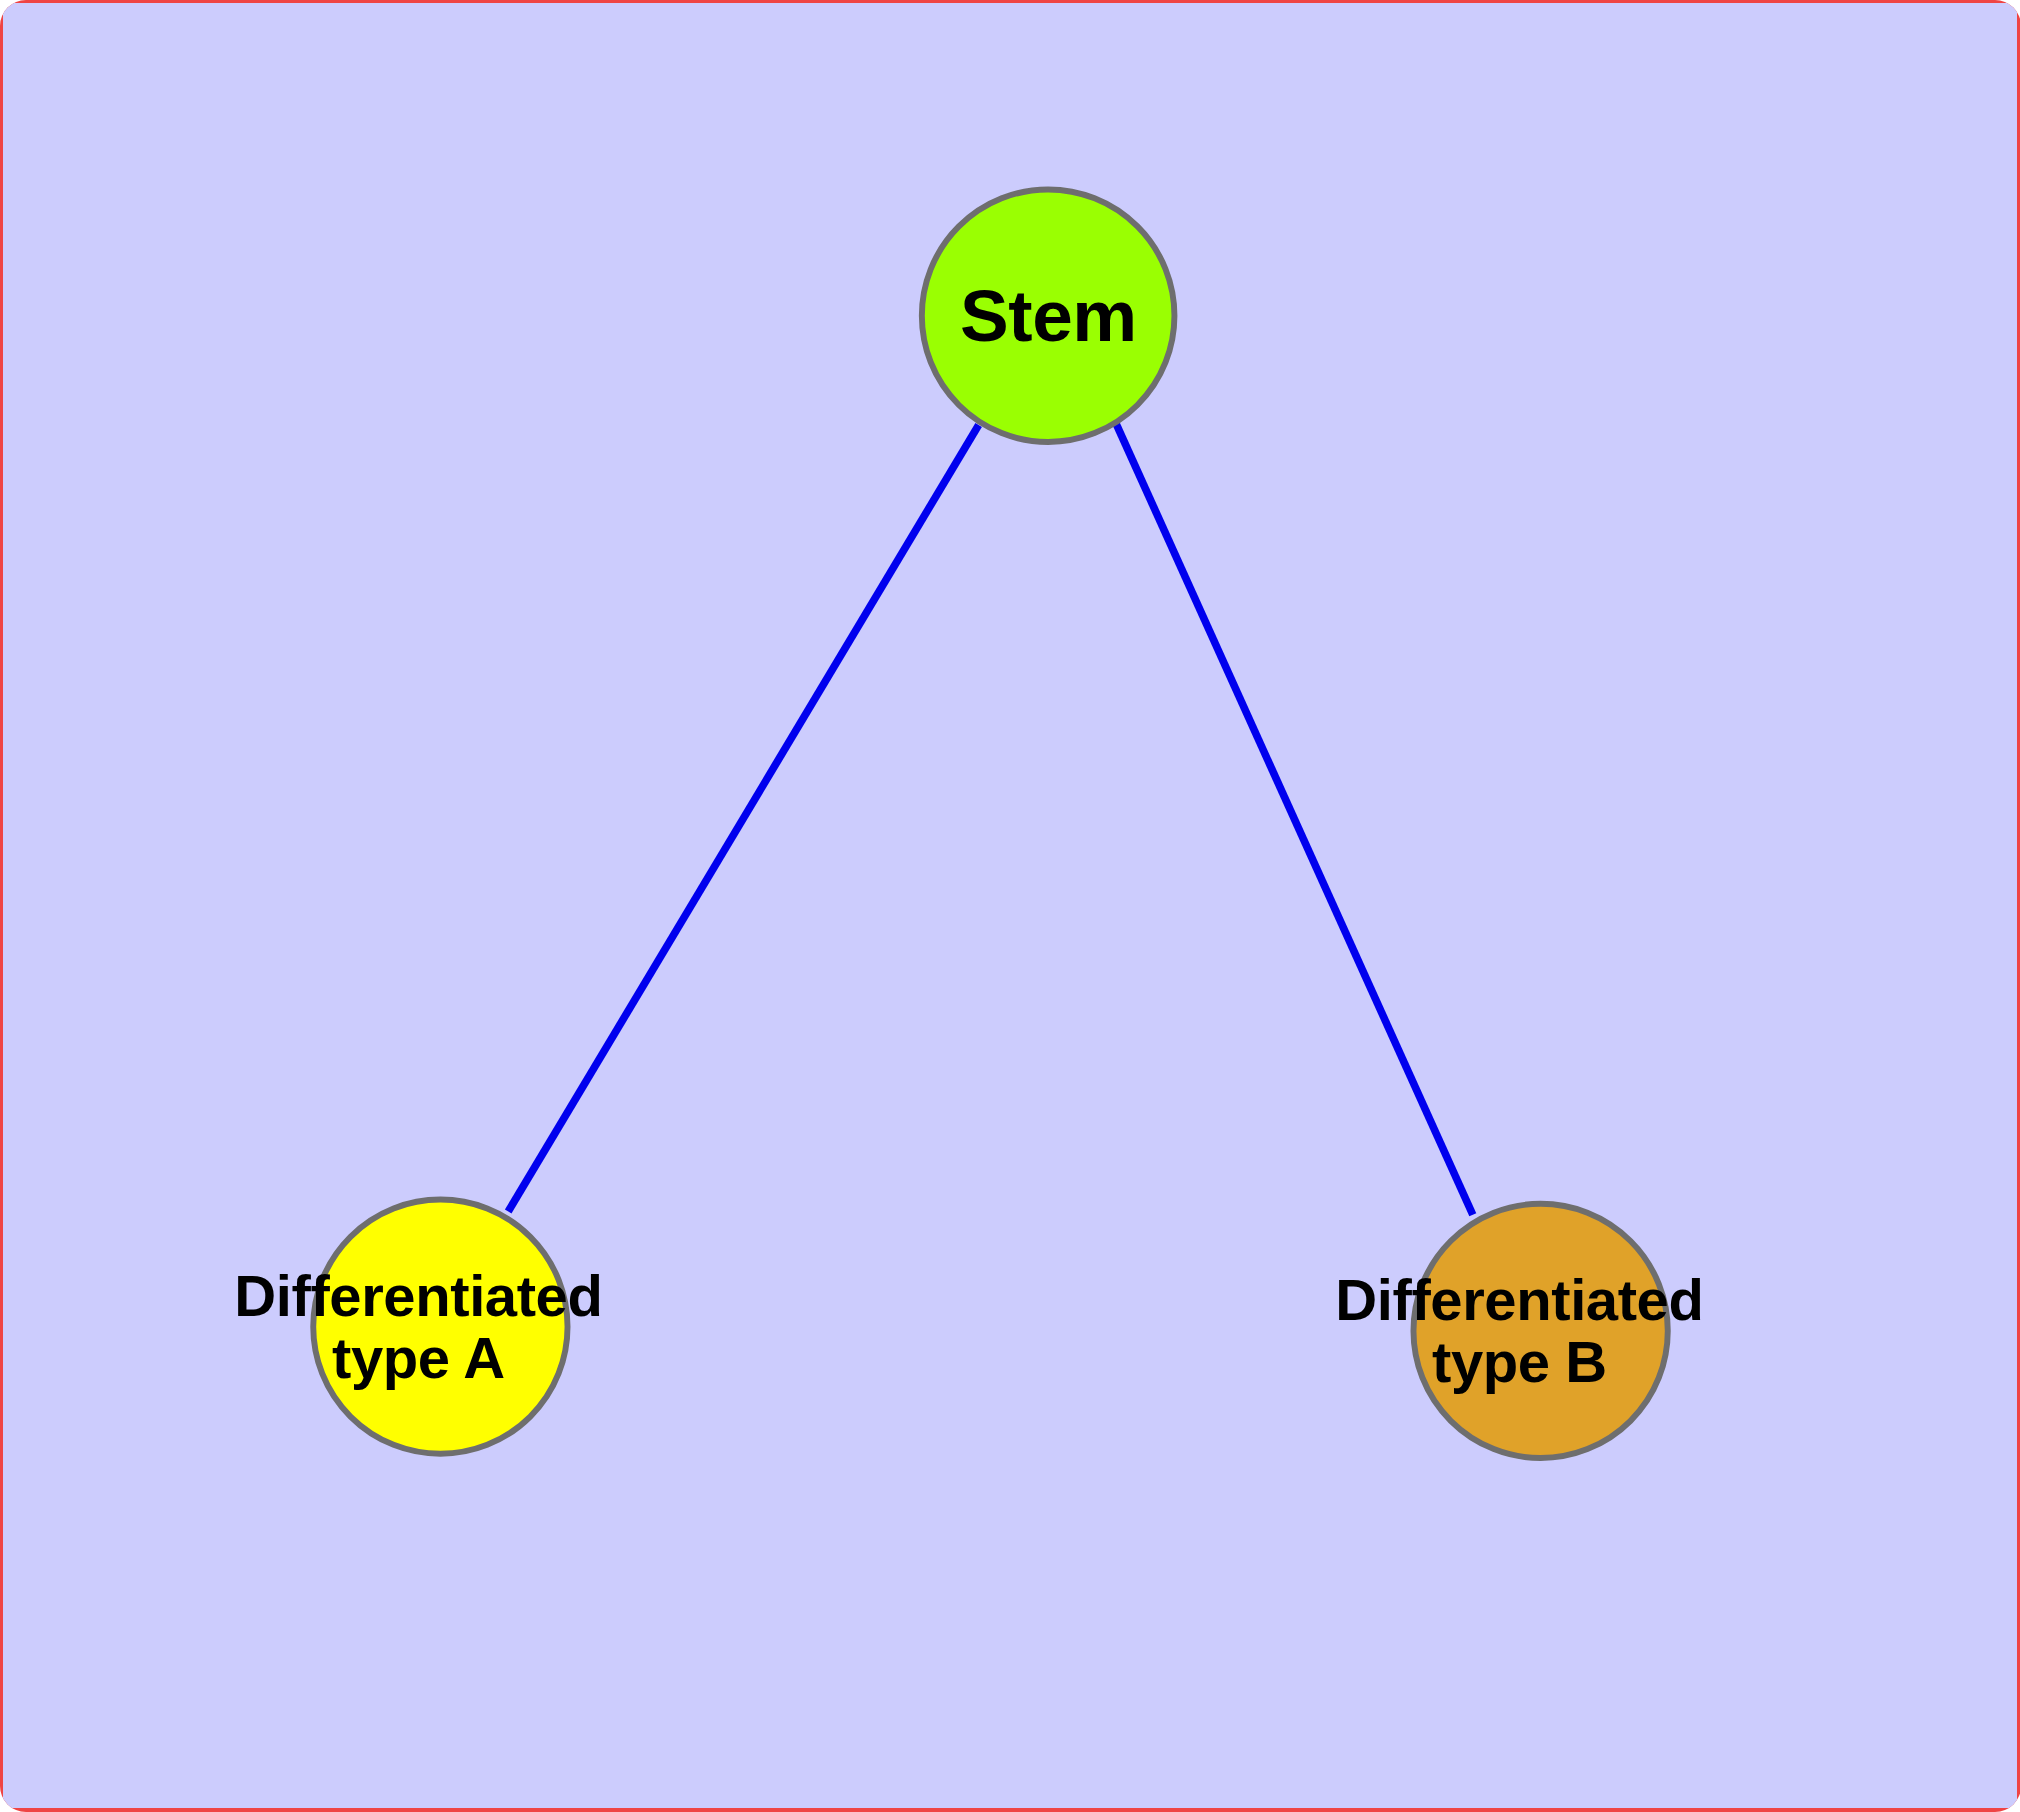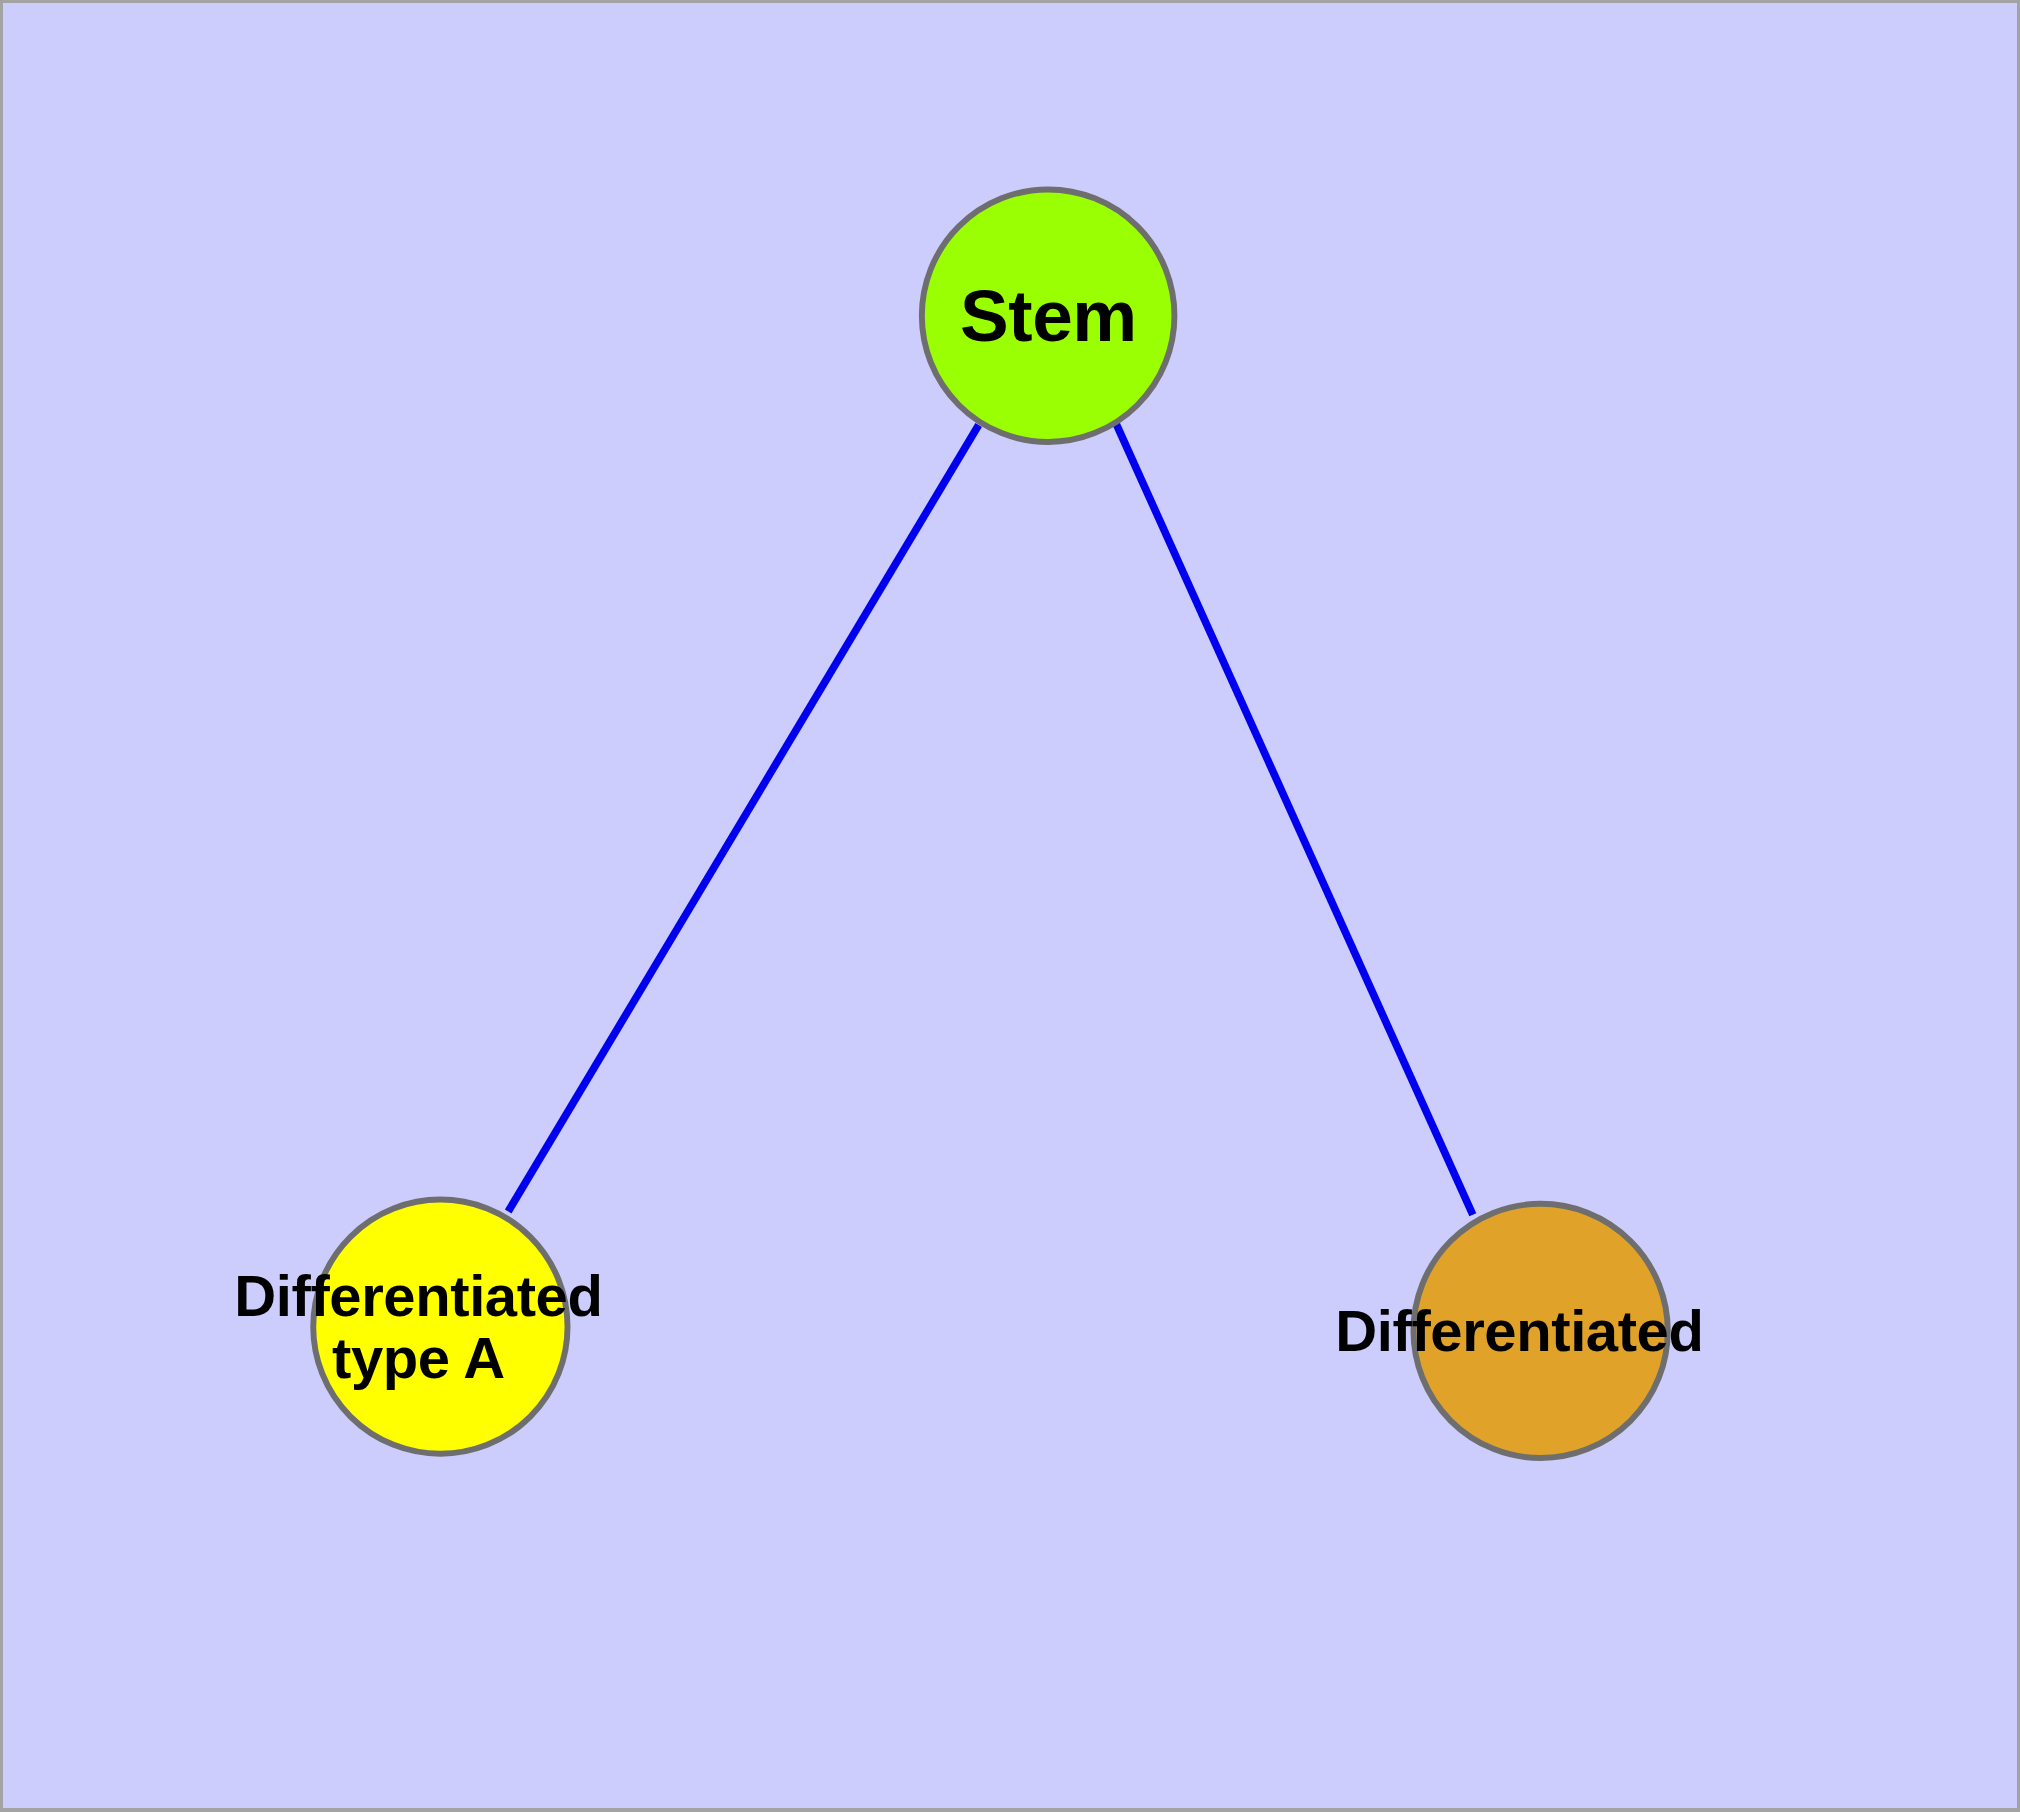"Stem" #canvas-root { background: #a3a3a3 -> #ef4444; border-radius: none -> 26px }
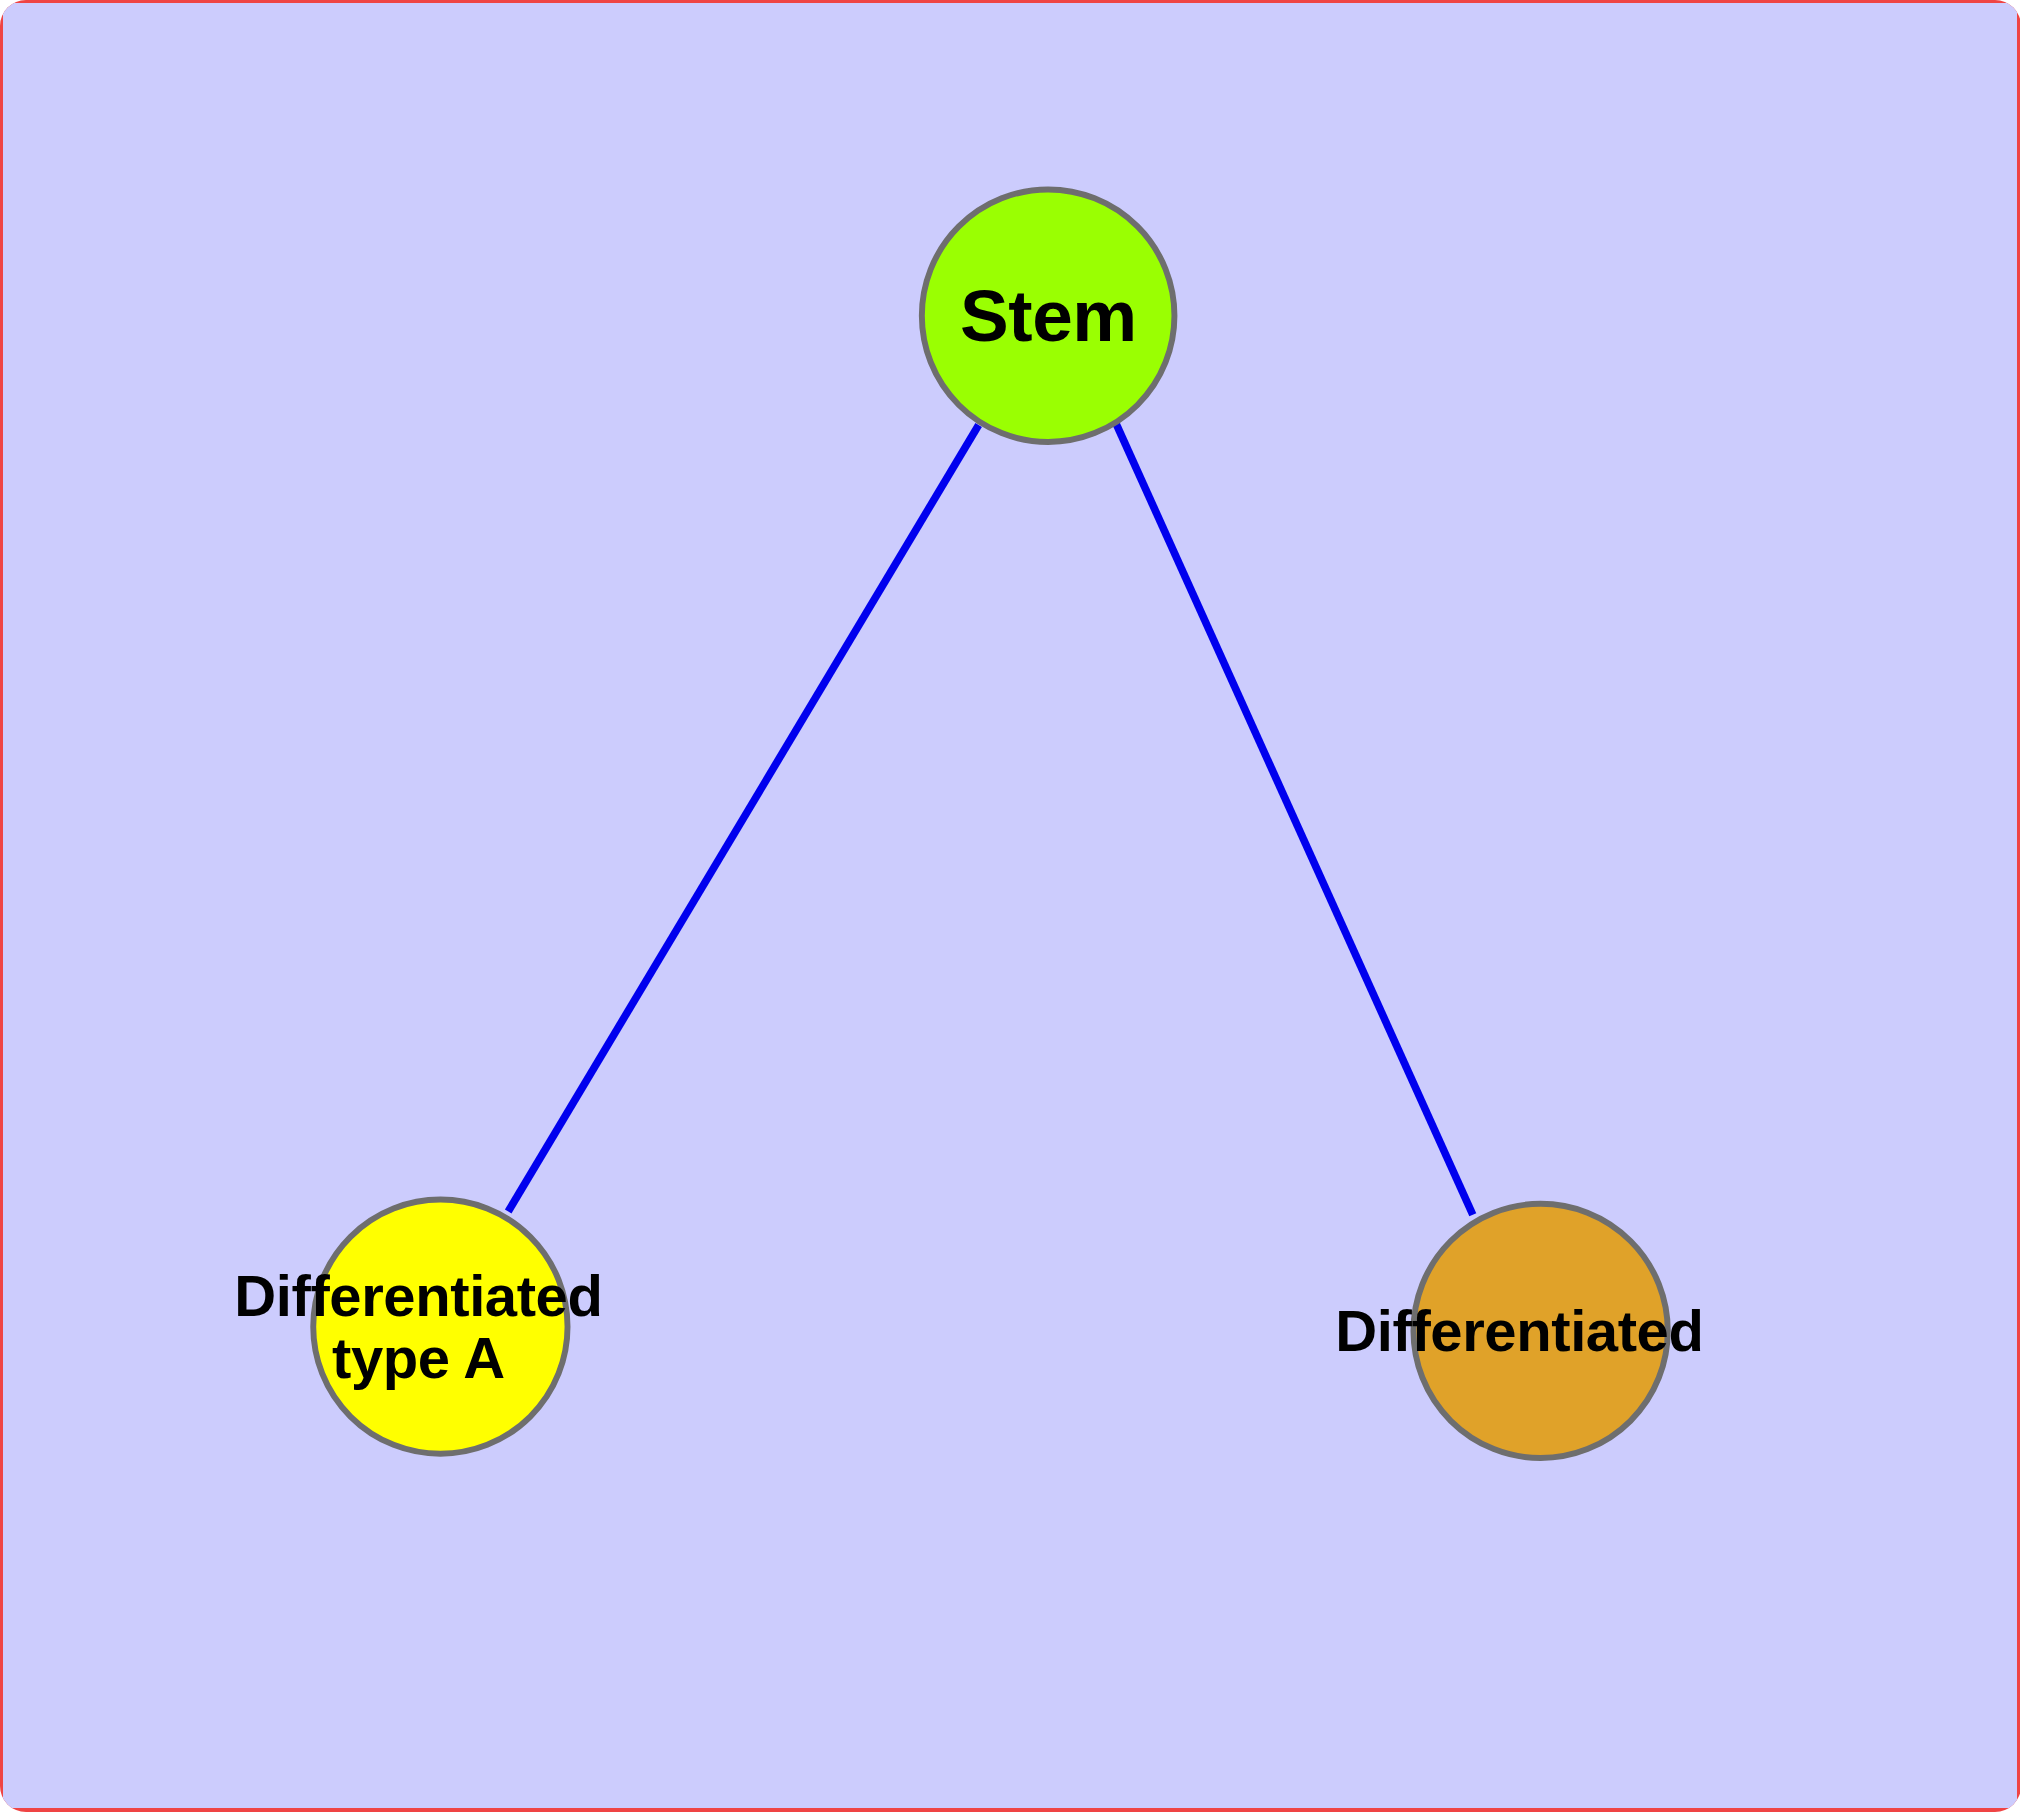"type B" span { html: none -> <span>type B</span> }
